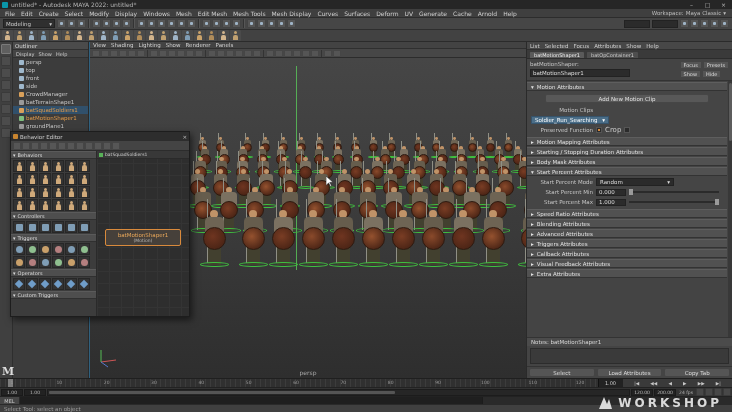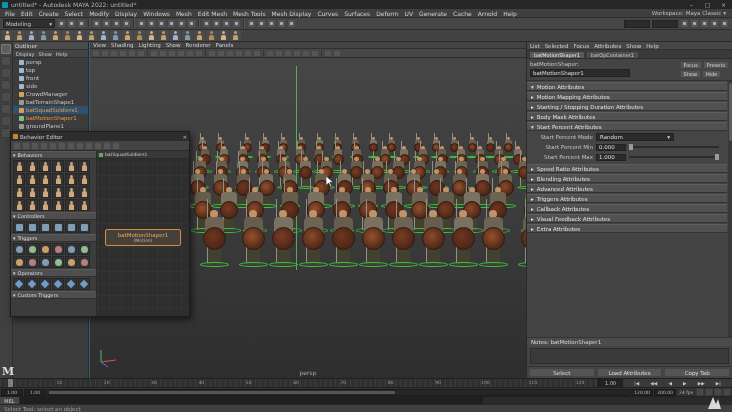"Crop" div.ae-body { html: none -> <div> <div>Add New Motion Clip</div> <div> <span>Motion Clips</span> </div> <div> <div> <span>Soldier_Run_Searching</span> <span>▾</span> </div> </div> <div> <span>Preserved Function</span> <div></div> <span>Crop</span> <div></div> </div> </div> }
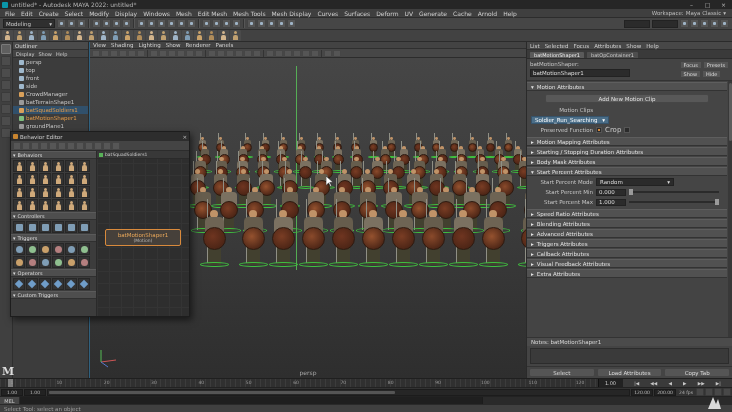"WORKSHOP" span.wm-text { html: none -> <span>WORKSHOP</span> }
